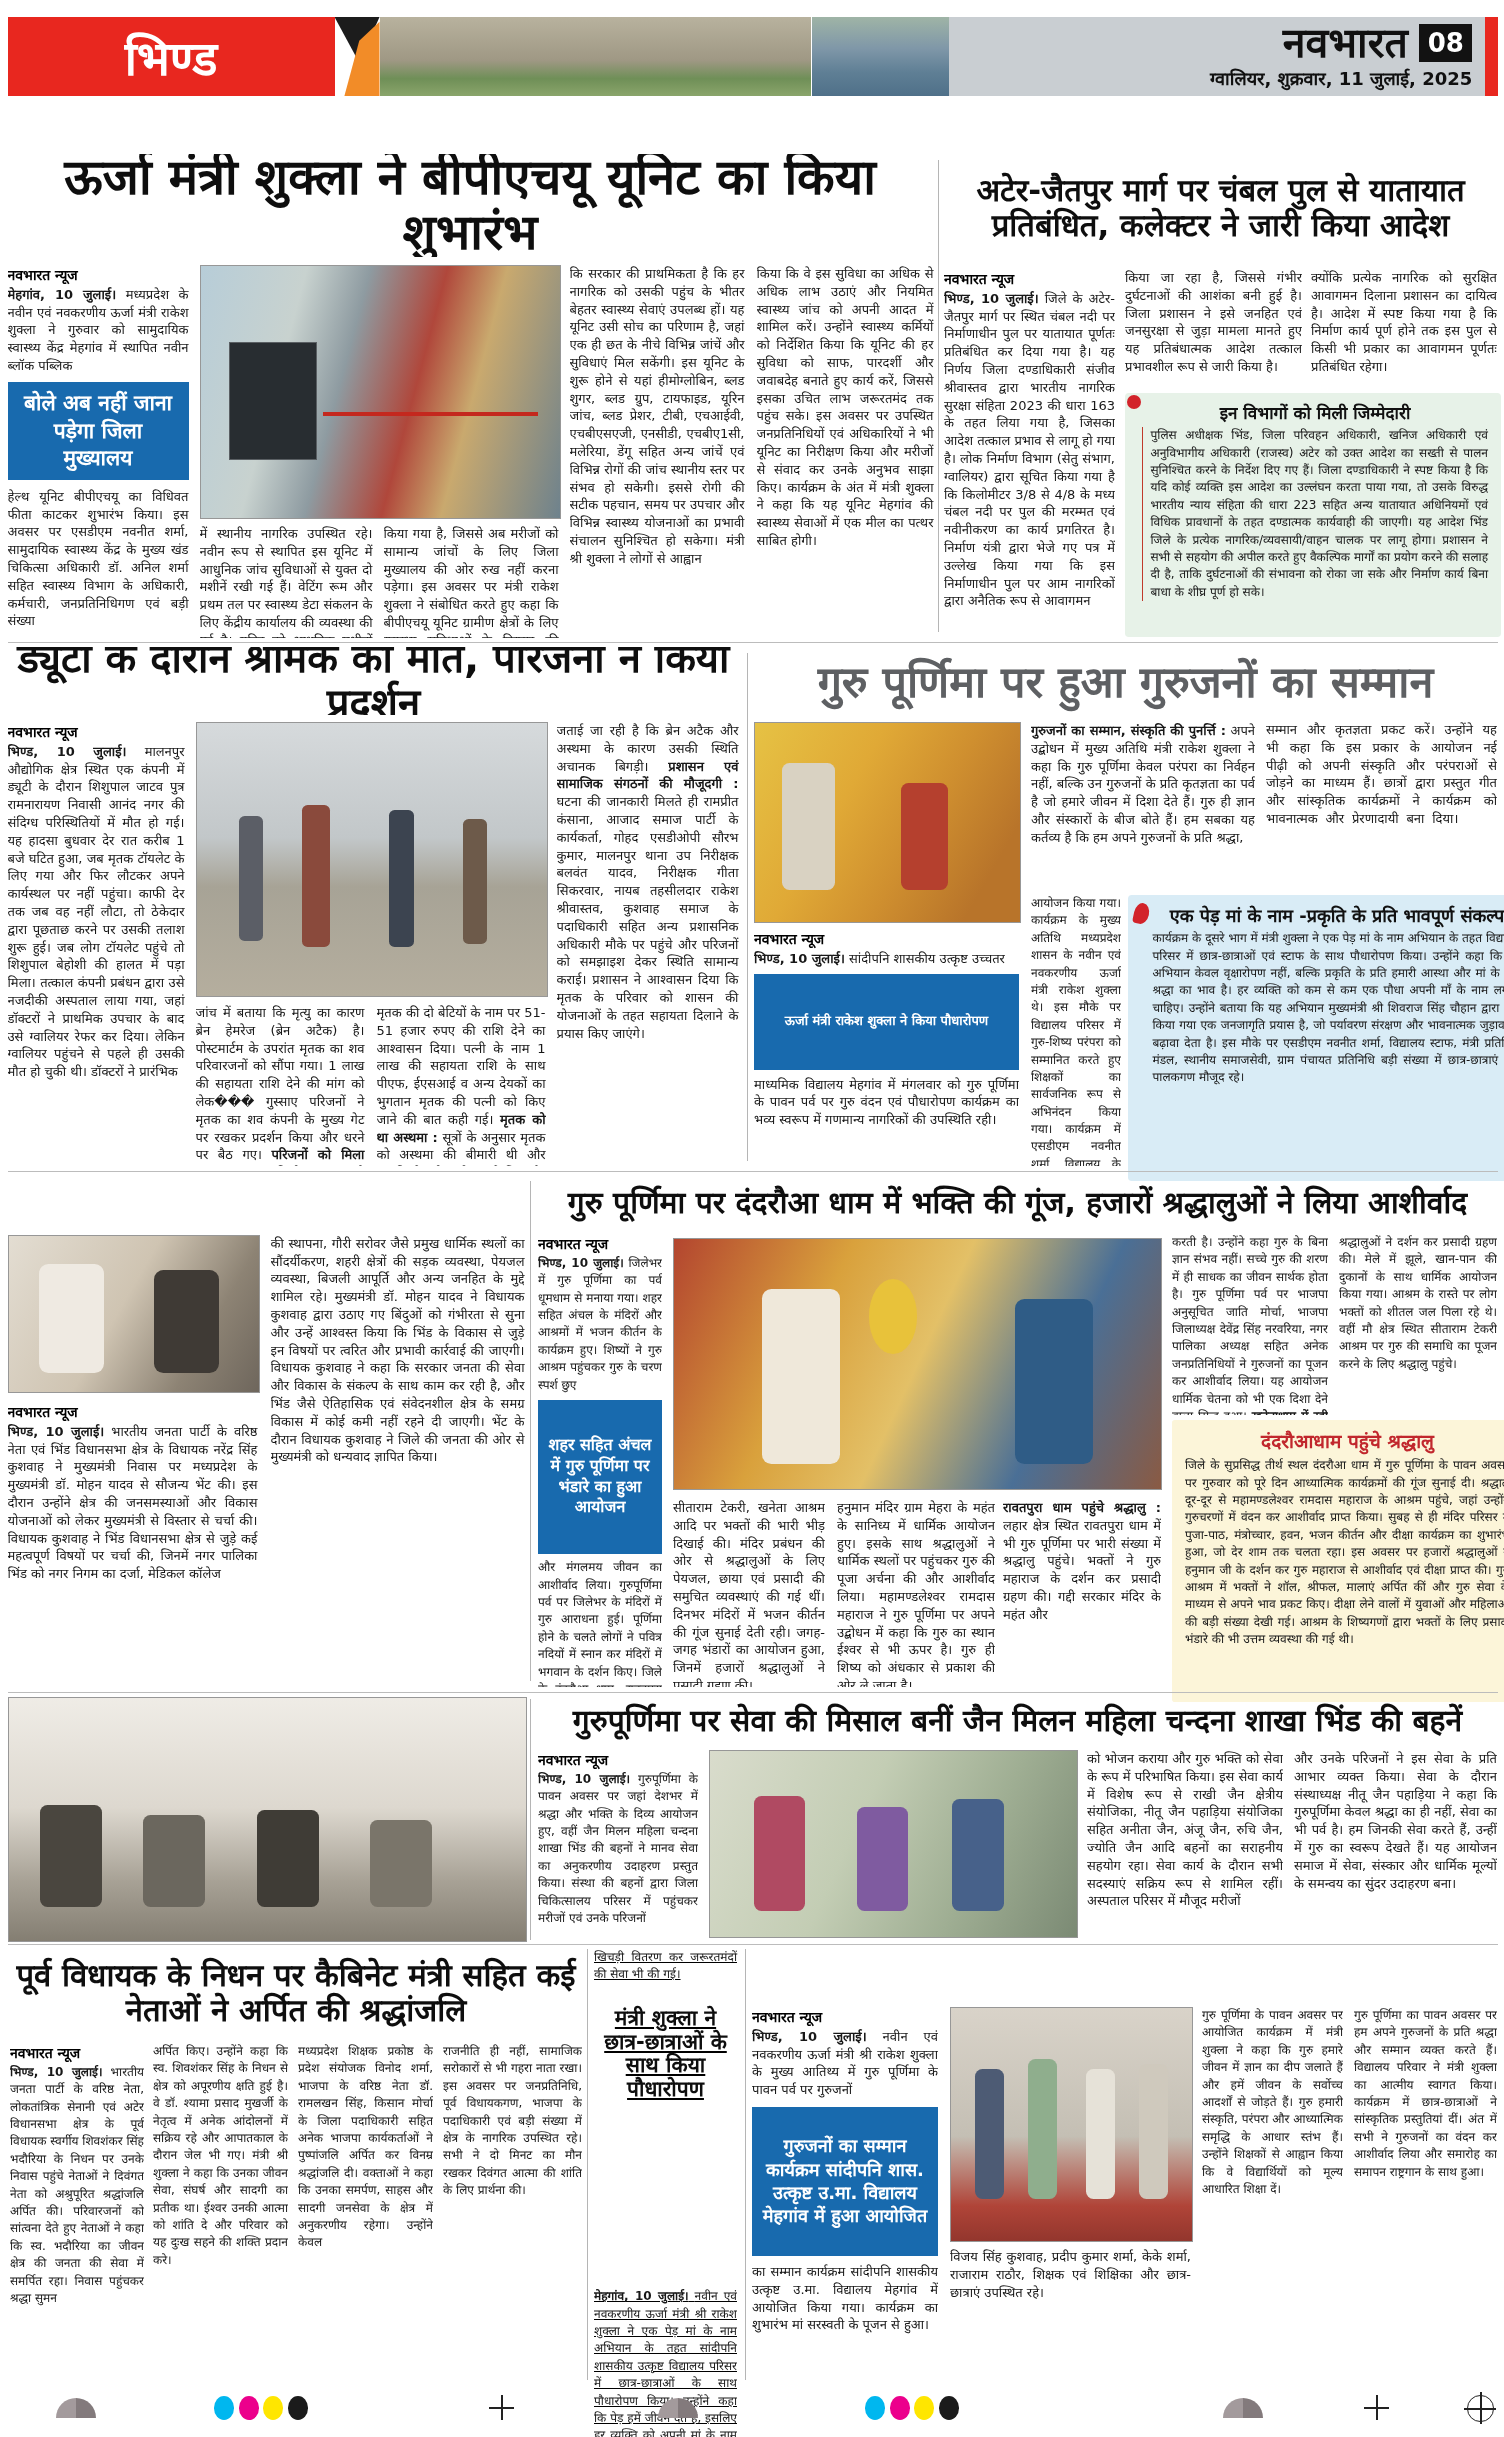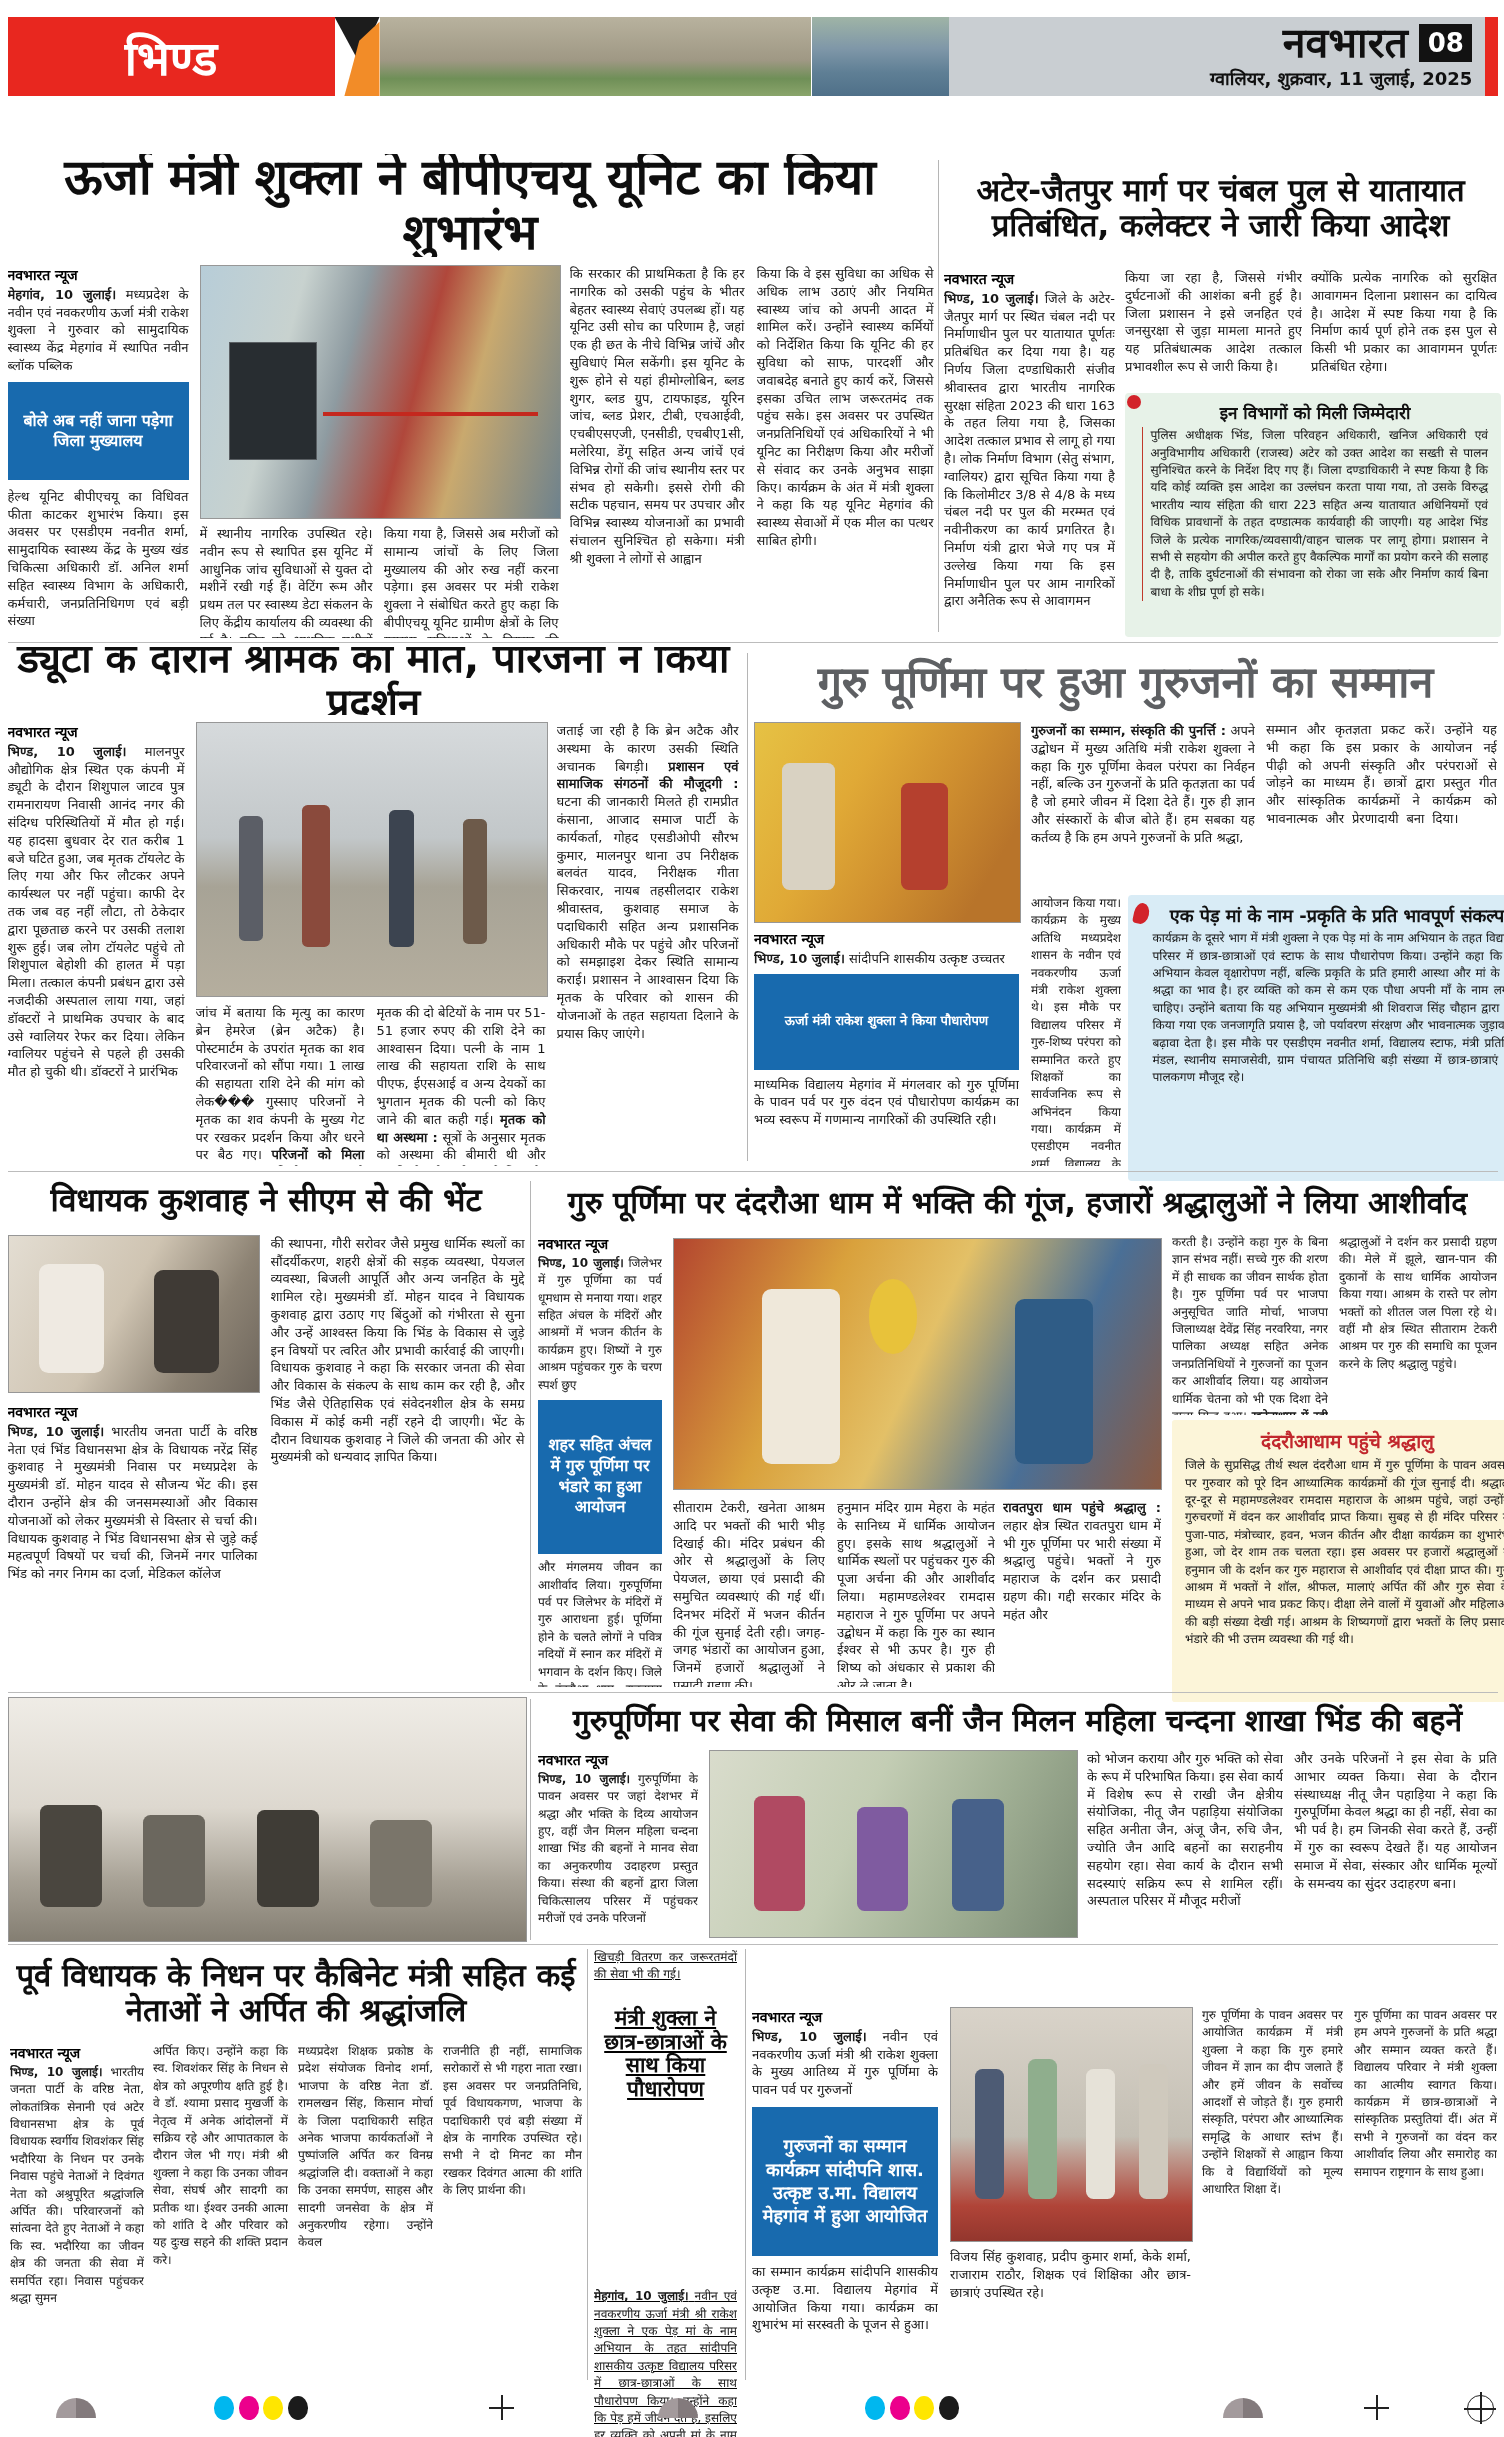"बोले अब नहीं जाना पड़ेगा" div.bluebox { font-size: 16px -> 21px }
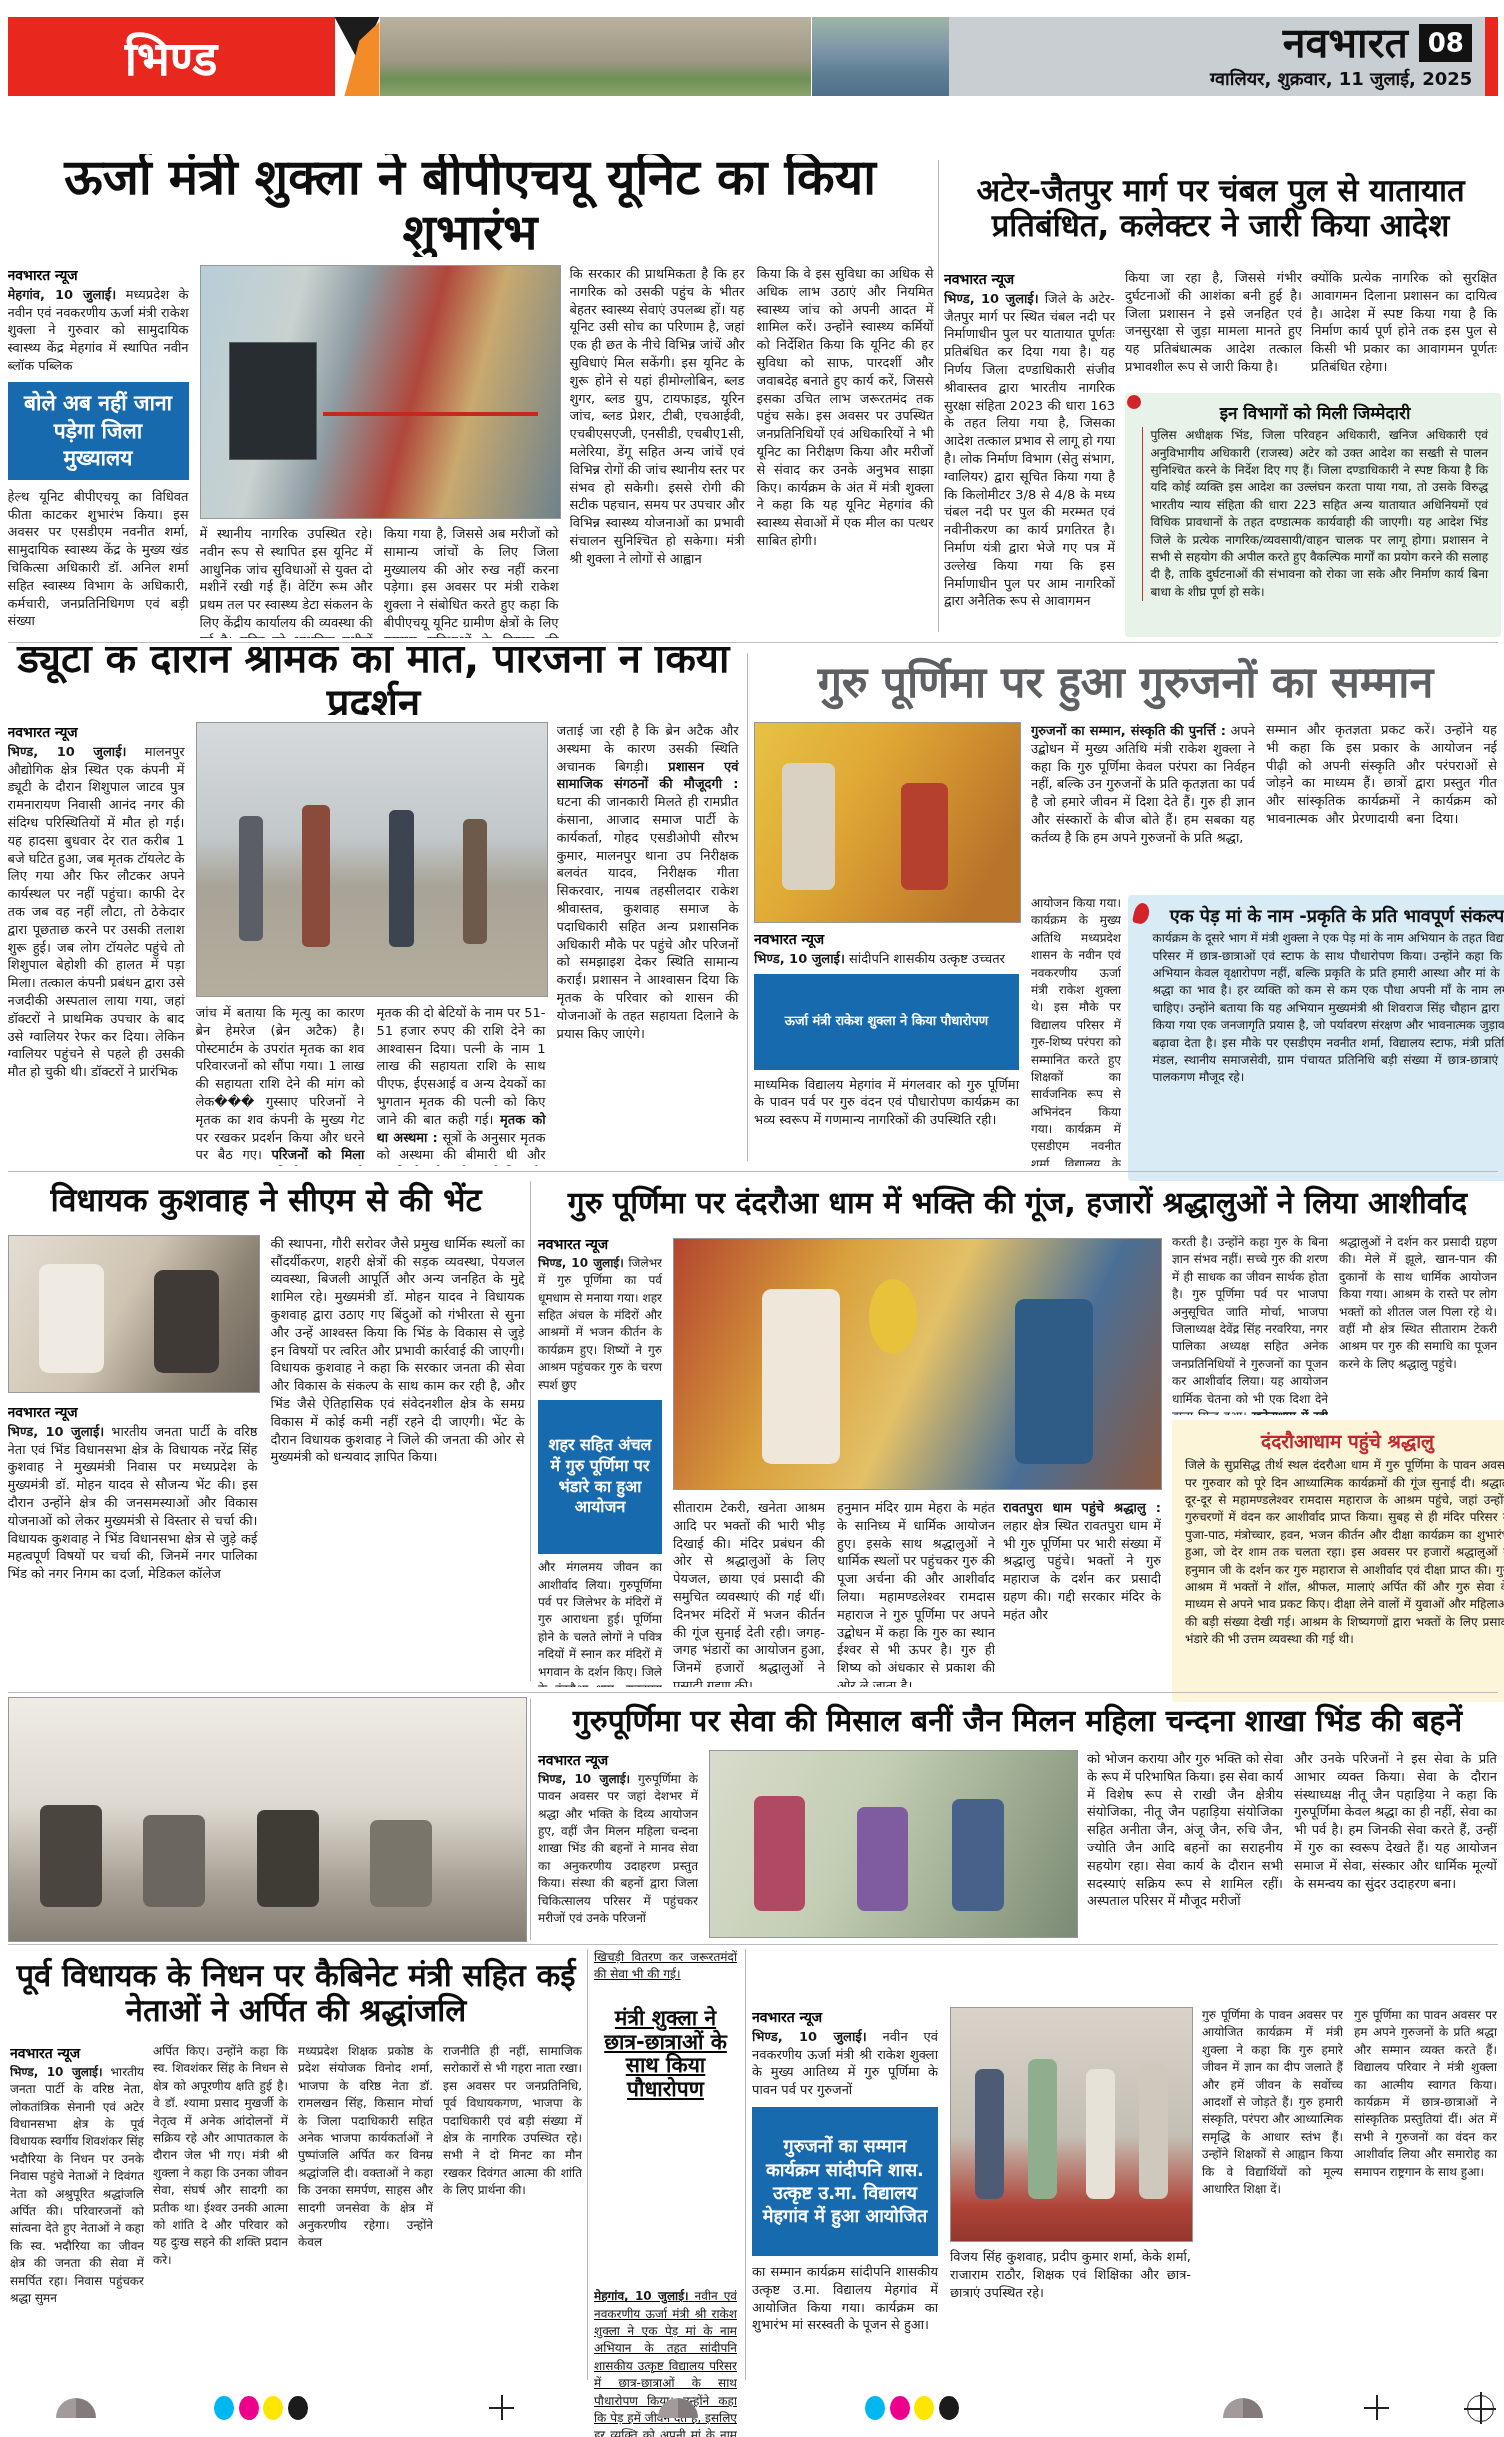"विधायक कुशवाह ने सीएम से" div.hl { html: <div>विधायक कुशवाह ने सीएम से की भेंट</div> -> none }
